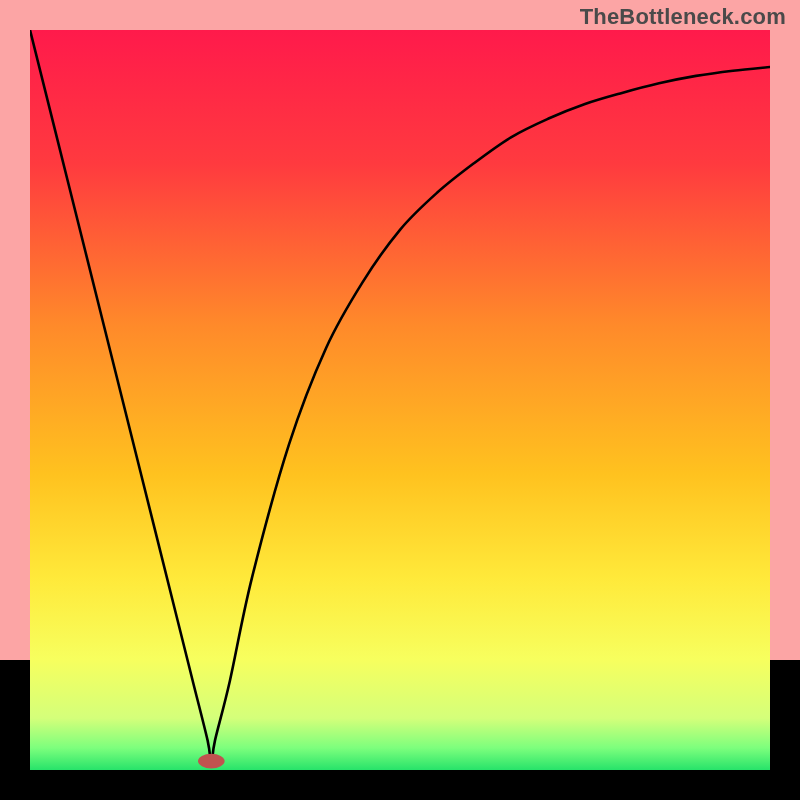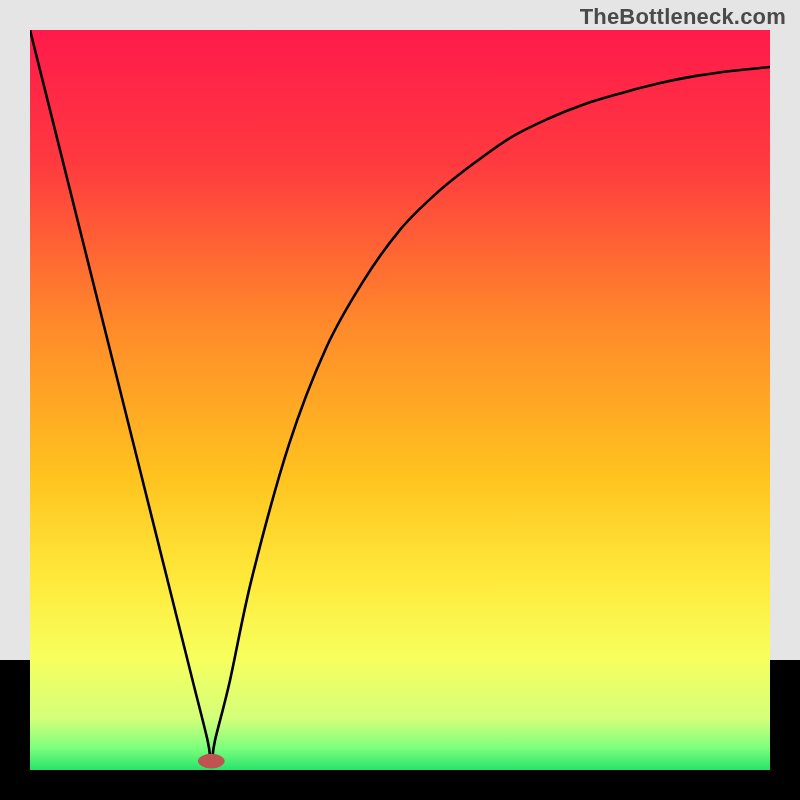"TheBottleneck.com" .frame { background: #e5e5e5 -> #fca5a5 }
